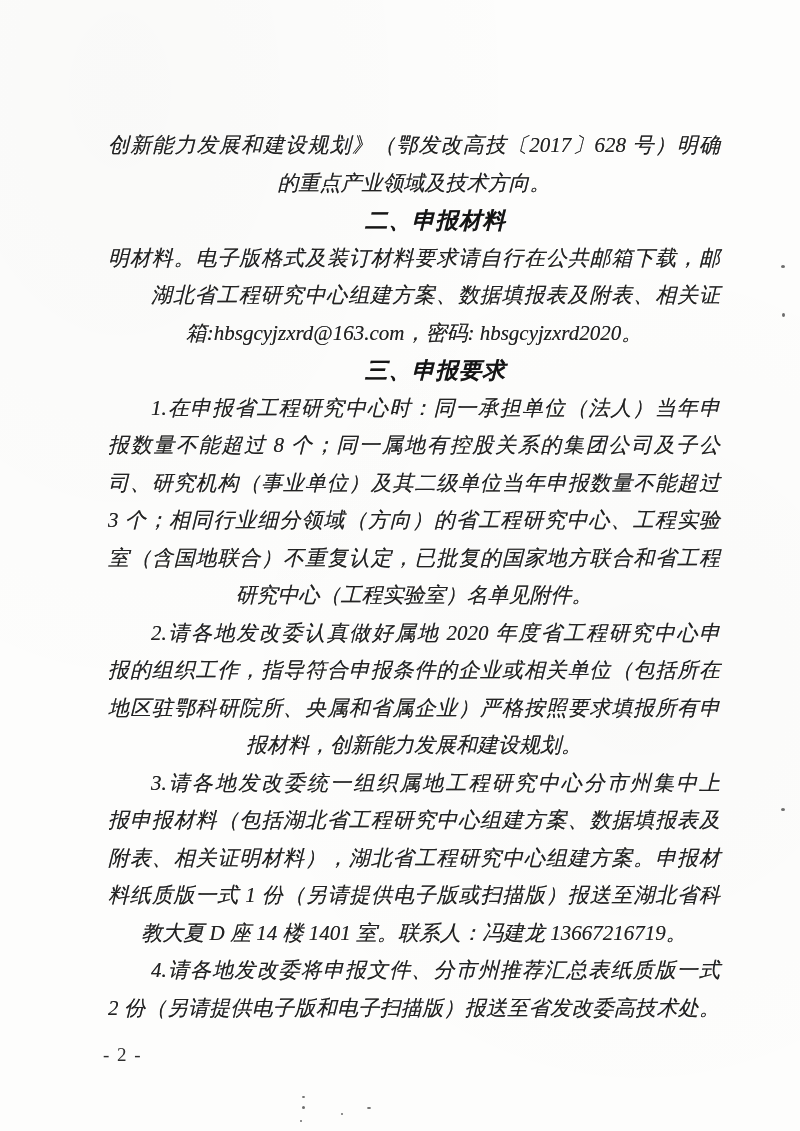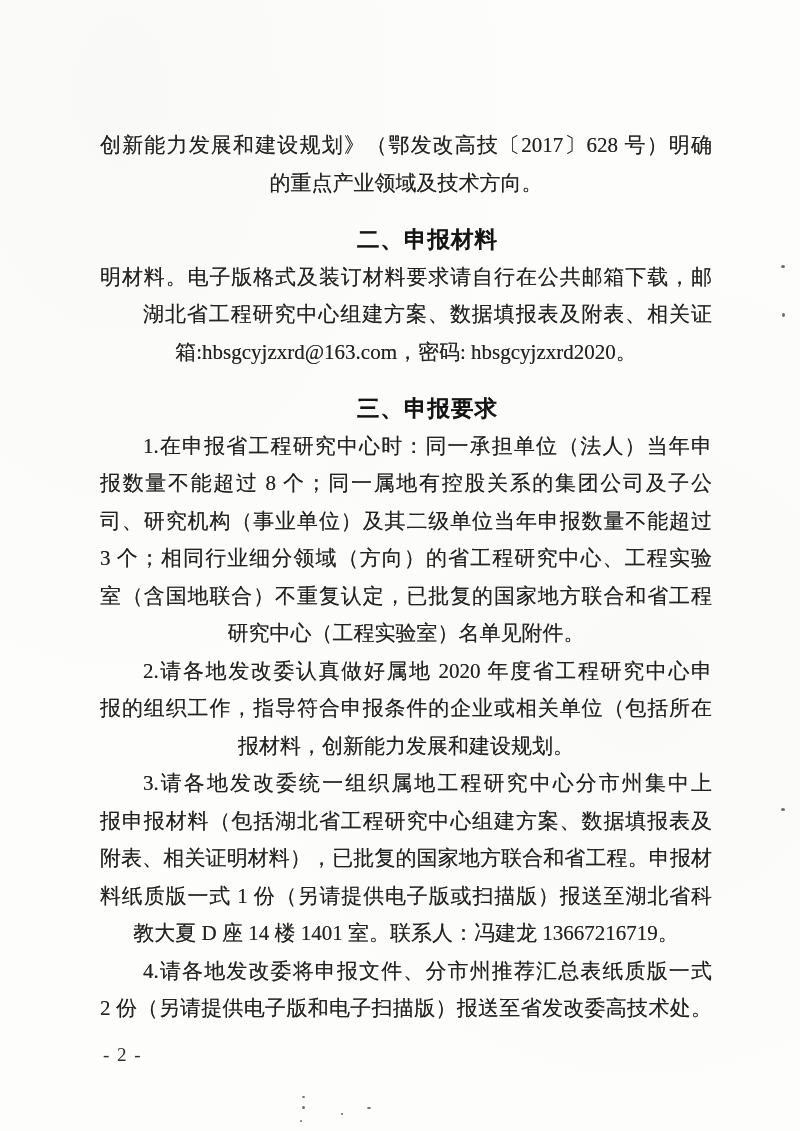"创新能力发展和建设规划》（鄂发改高技〔2017〕628 号）明确" .text-block { font-style: none -> italic; left: 100px -> 108px }
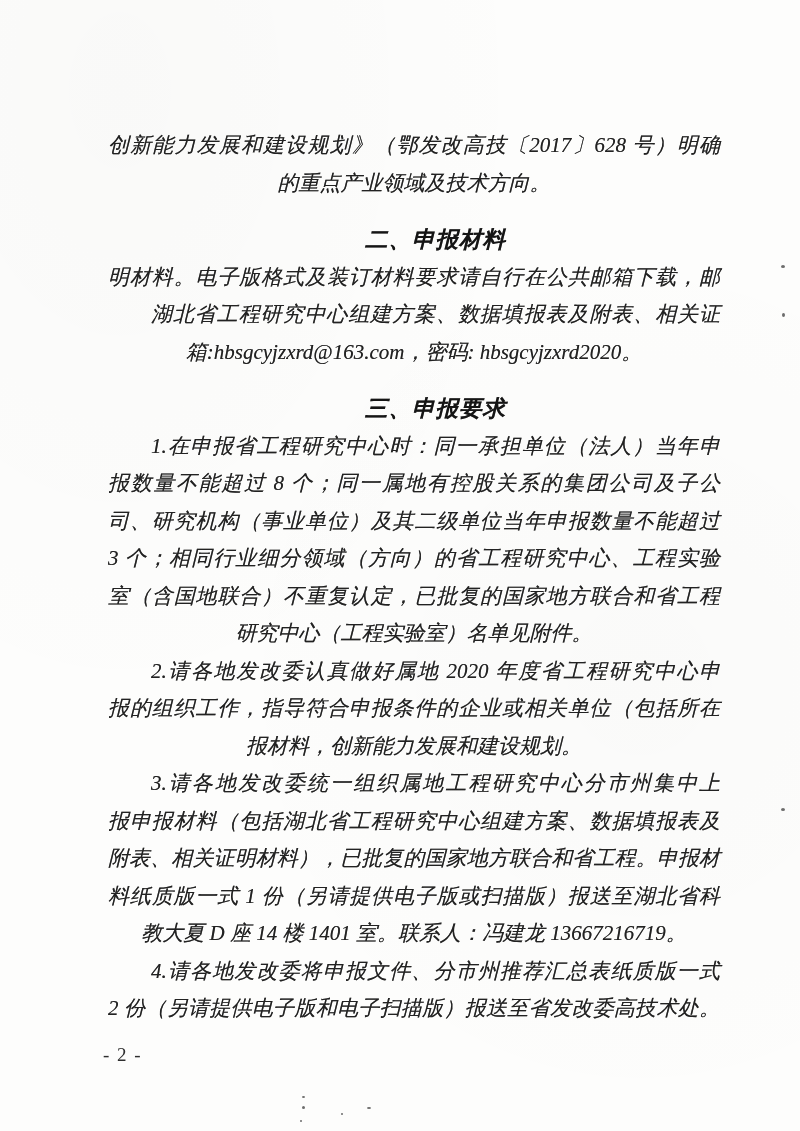"二、申报材料" .heading { margin-top: 19px -> none }
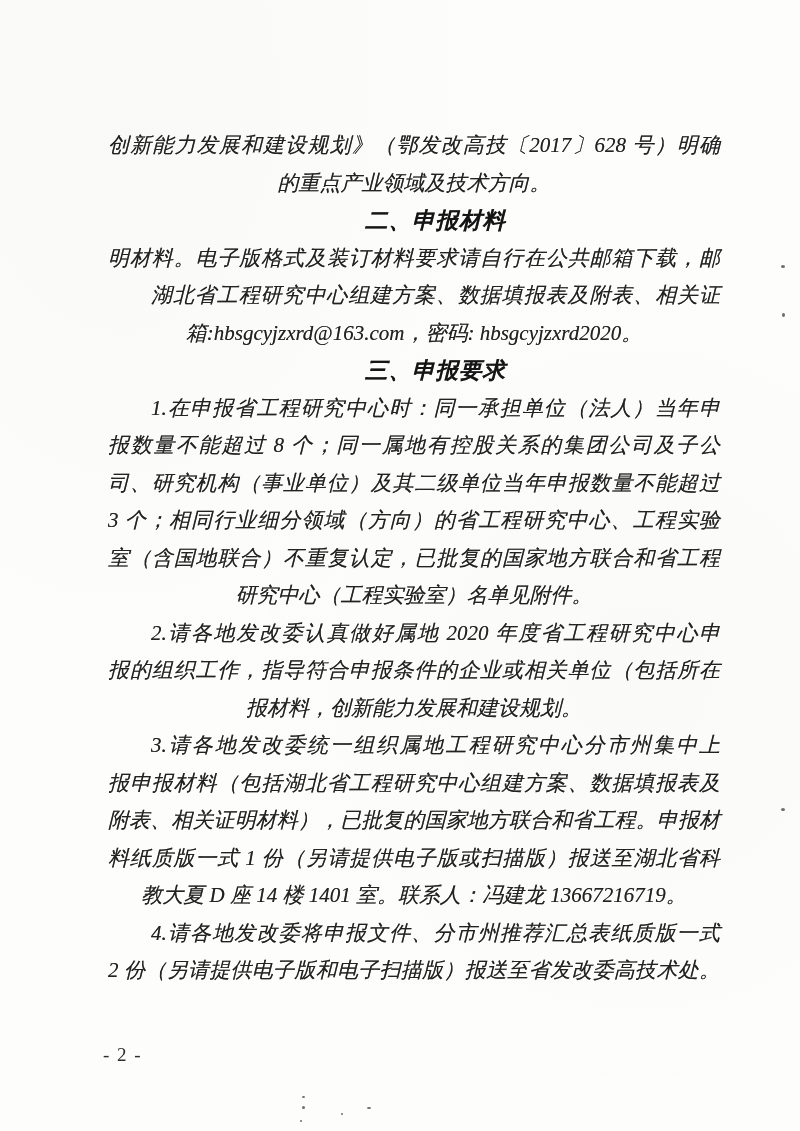"地区驻鄂科研院所、央属和省属企业）严格按照要求填报所有申" div.line { html: none -> <div>地区驻鄂科研院所、央属和省属企业）严格按照要求填报所有申</div> }
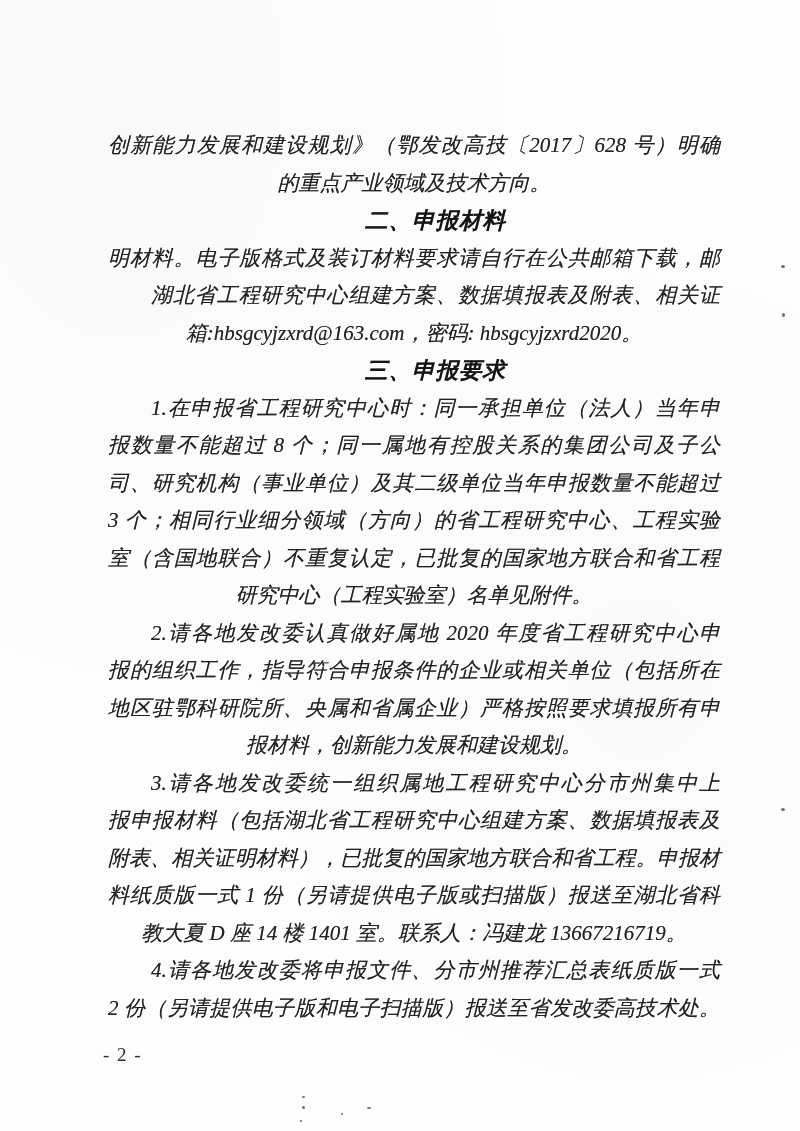"附表、相关证明材料），已批复的国家地方联合和省工程。申报材" div.line { text: 已批复的国家地方联合和省工程 -> 湖北省工程研究中心组建方案 }
